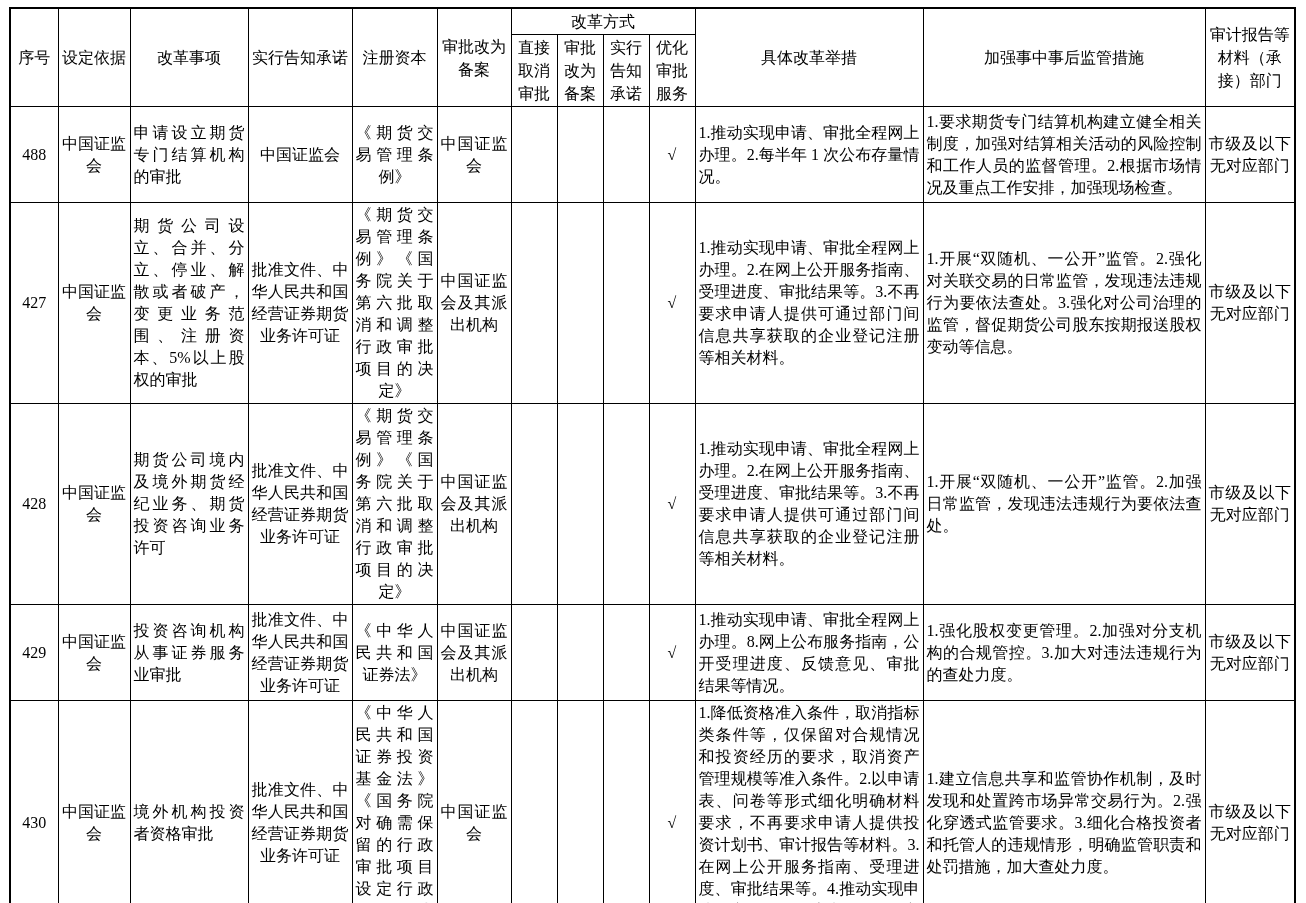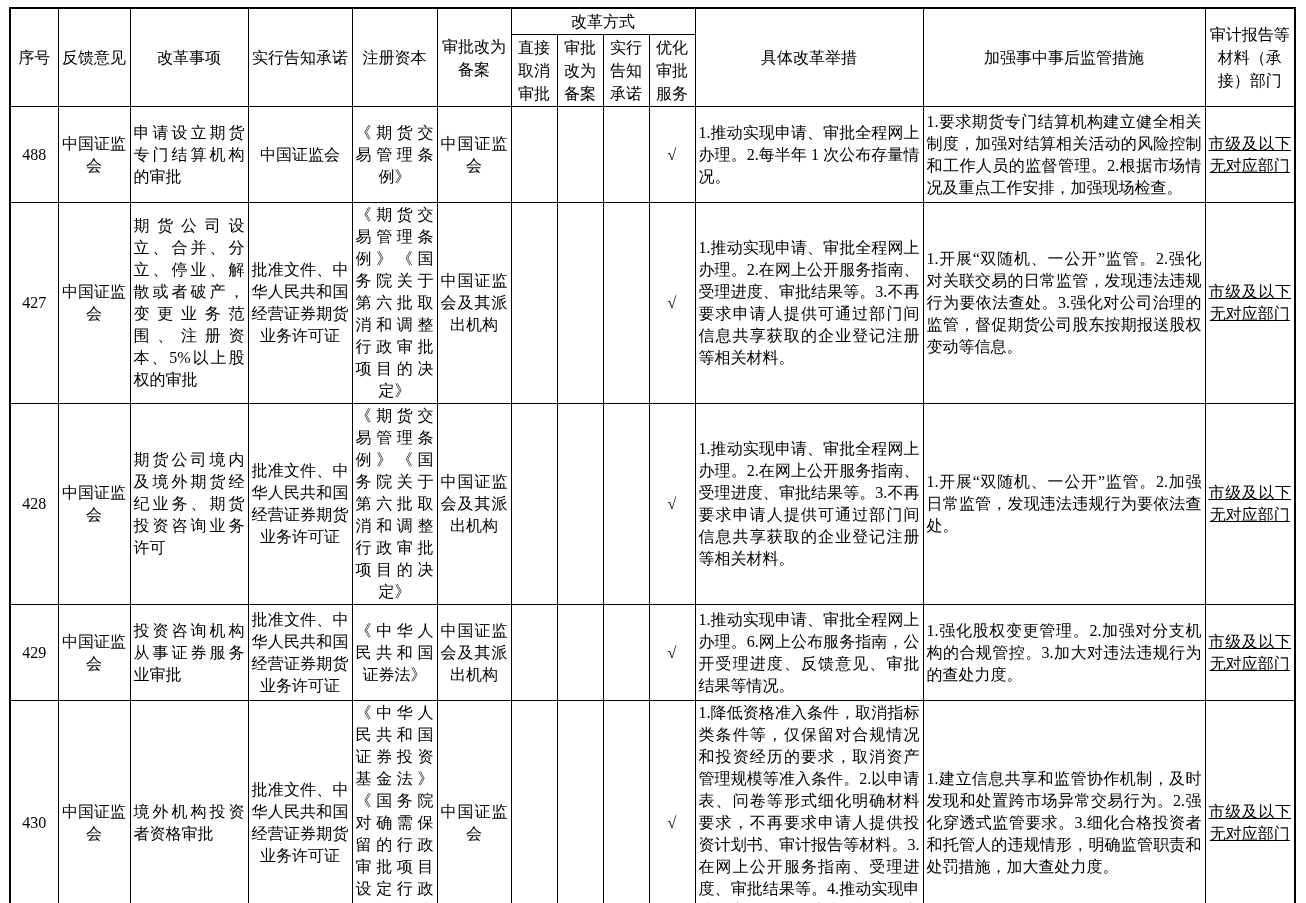"反馈意见" th { text: 反馈意见 -> 设定依据 }
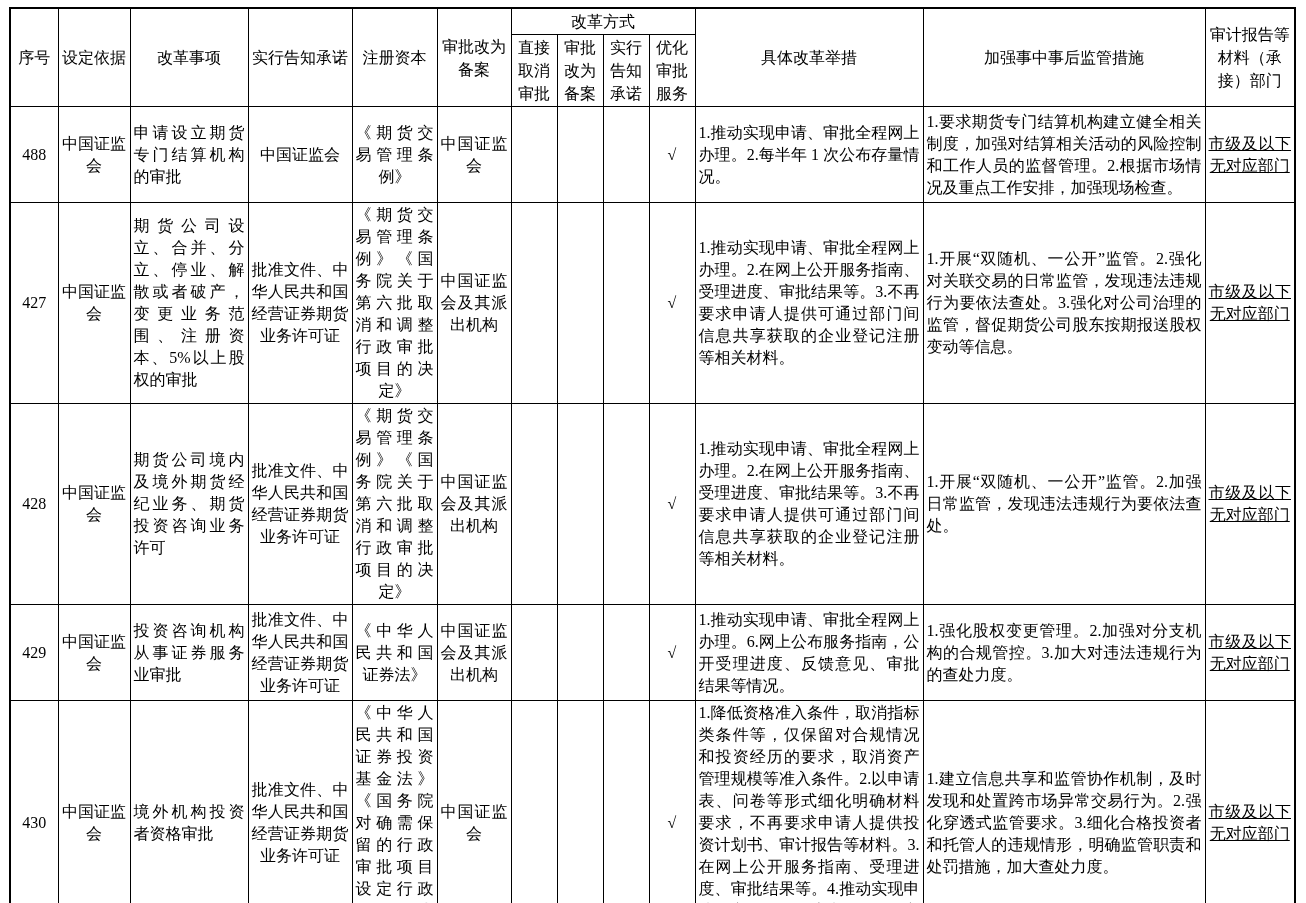"市级及以下无对应部门" td.muni { text-decoration: underline -> none }
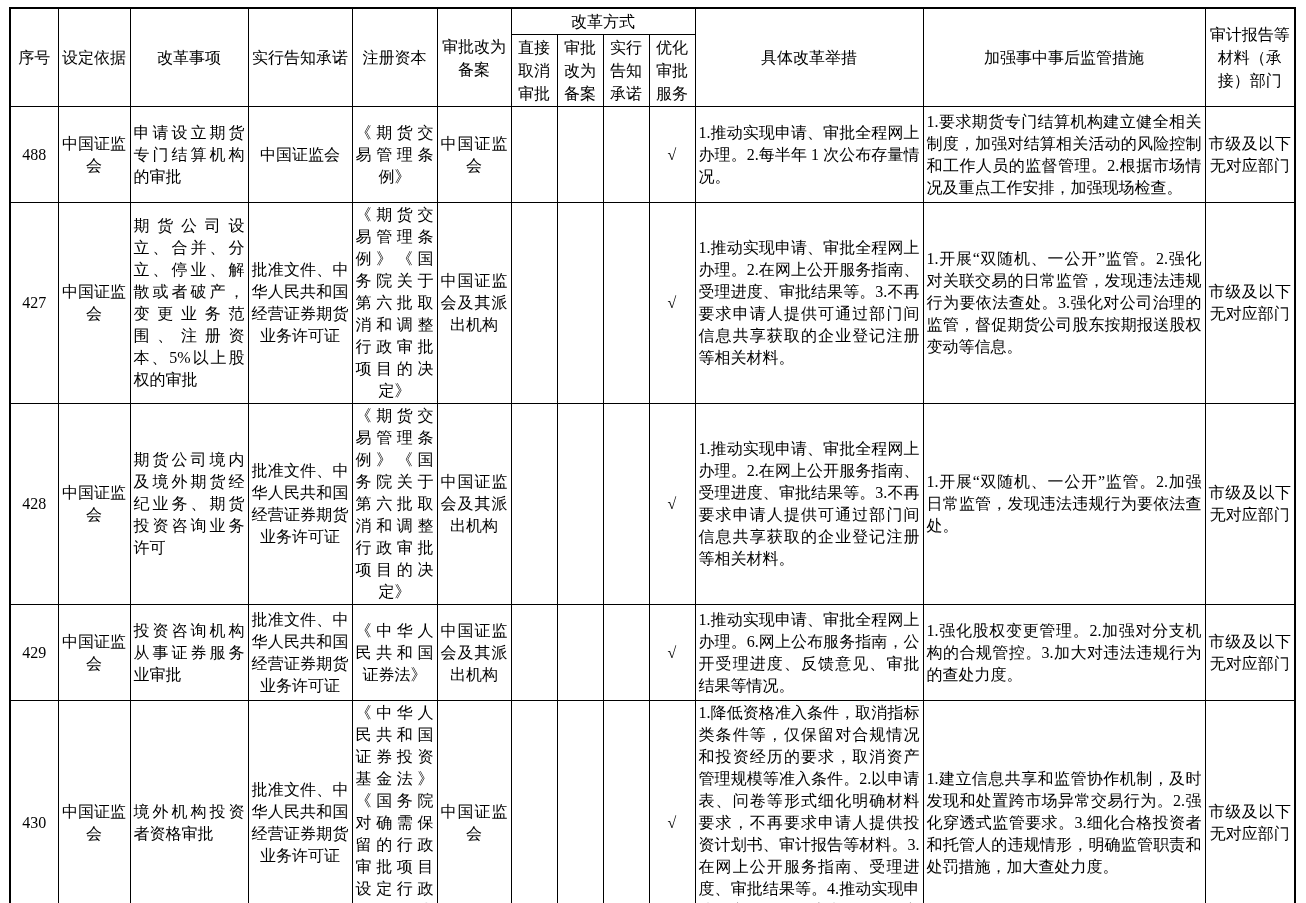"1.推动实现申请、审批全程网上办理。6.网上公布服务指南，公开受理进度、反馈意见" td.j { text: 6 -> 8 }
